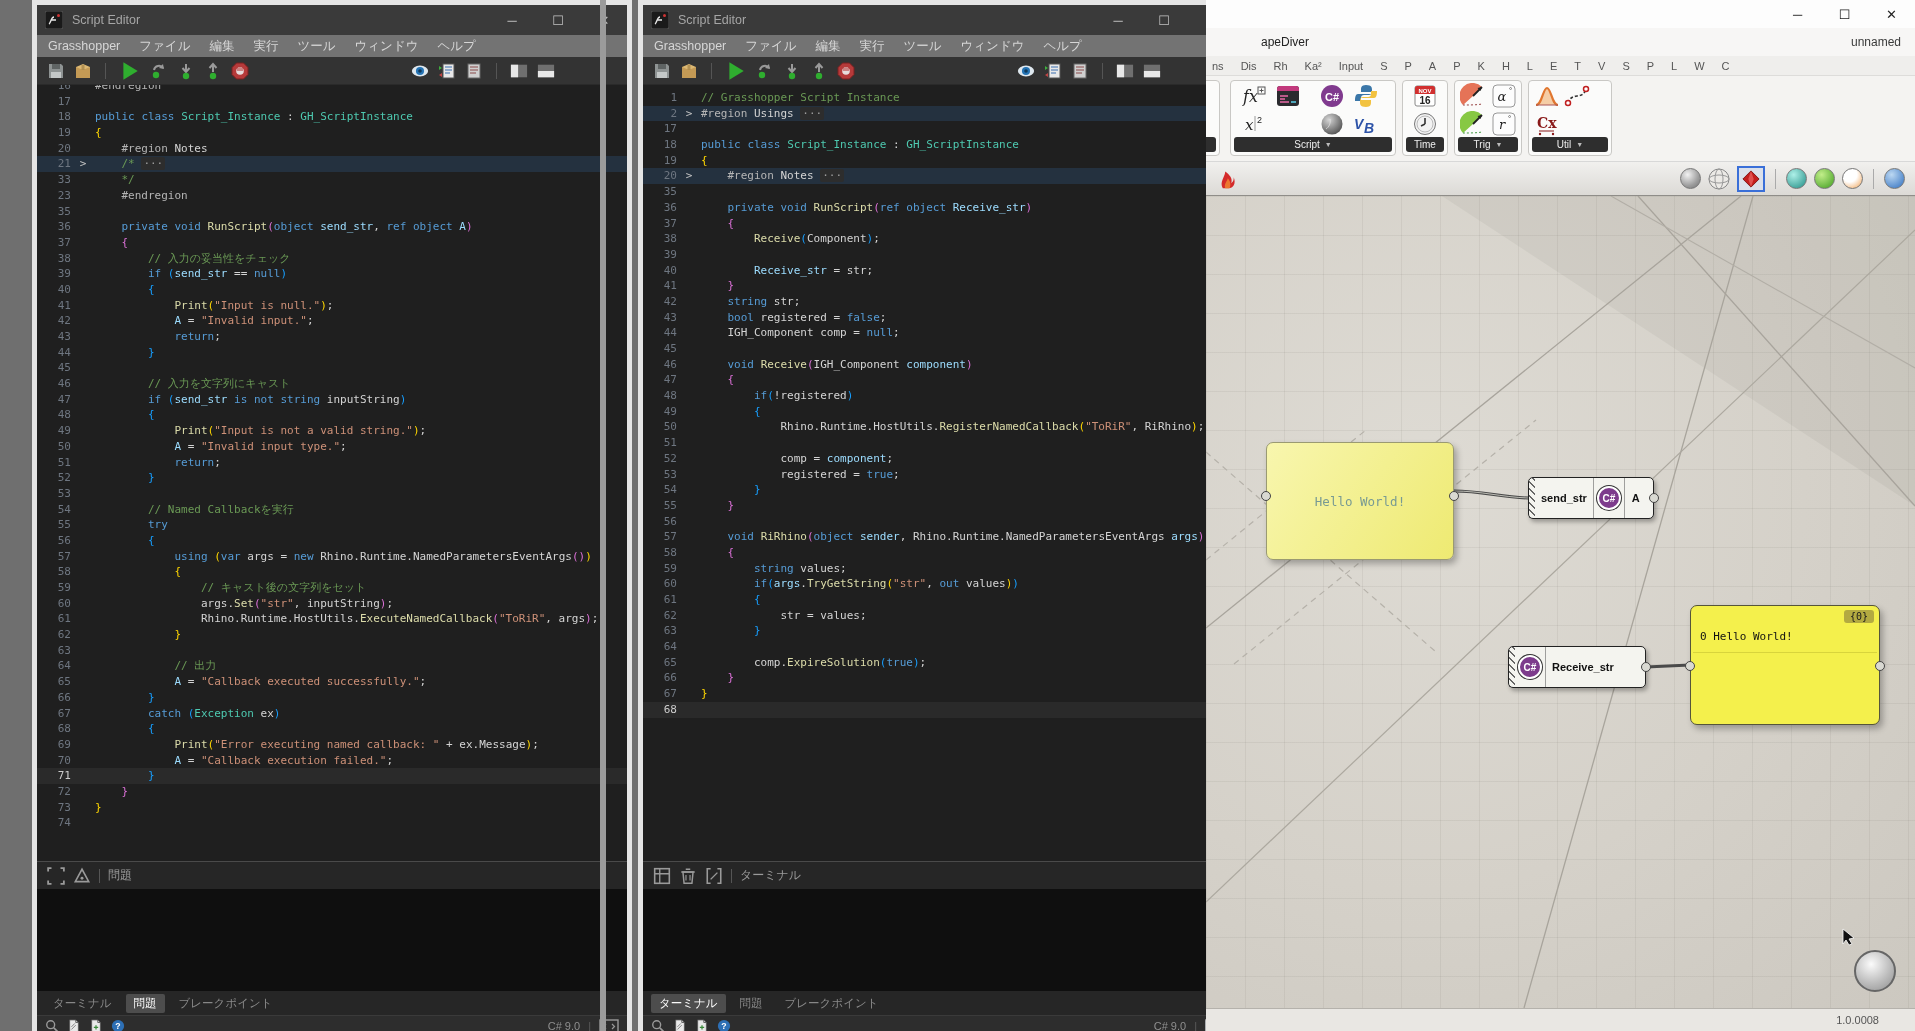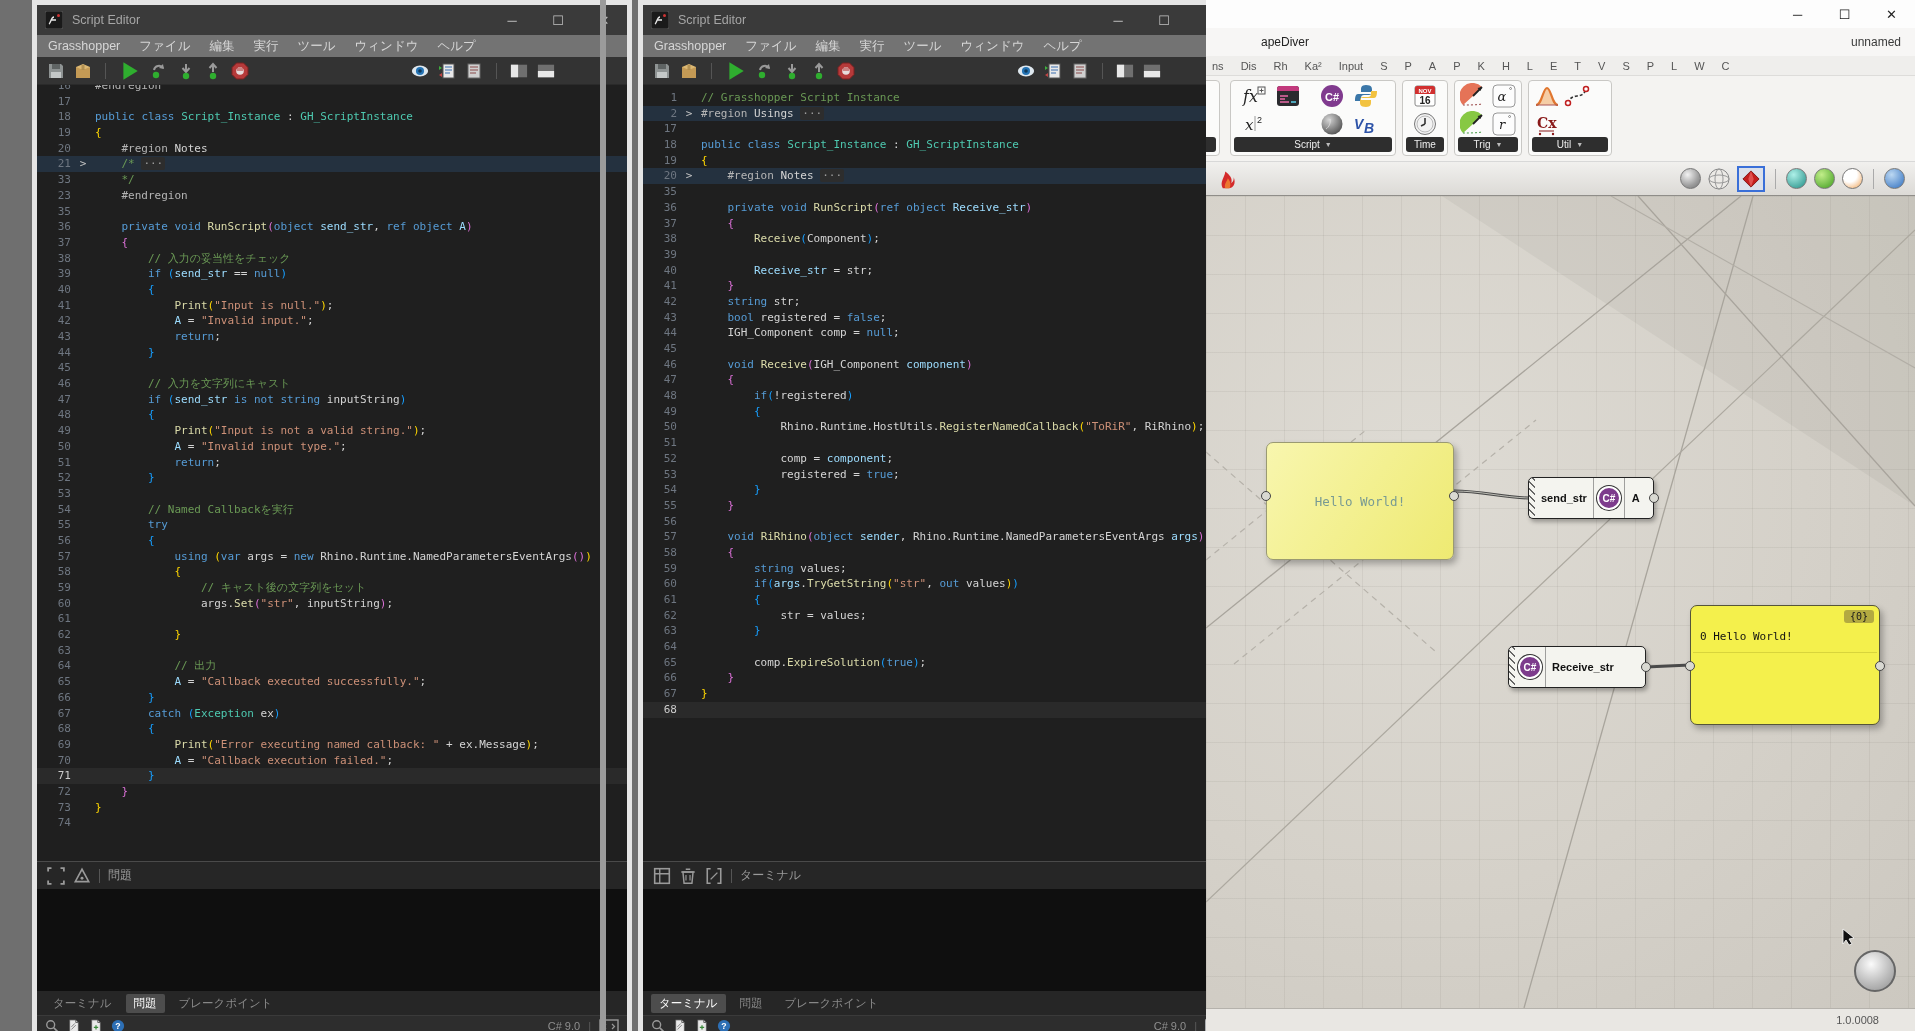"Rhino.Runtime.HostUtils.ExecuteNamedCall" span.ct { html: none -> <span><span> Rhino.Runtime.HostUtils.</span><span>ExecuteNamedCallback</span><span>(</span><span>"ToRiR"</span><span>, args</span><span>)</span><span>;</span></span> }
